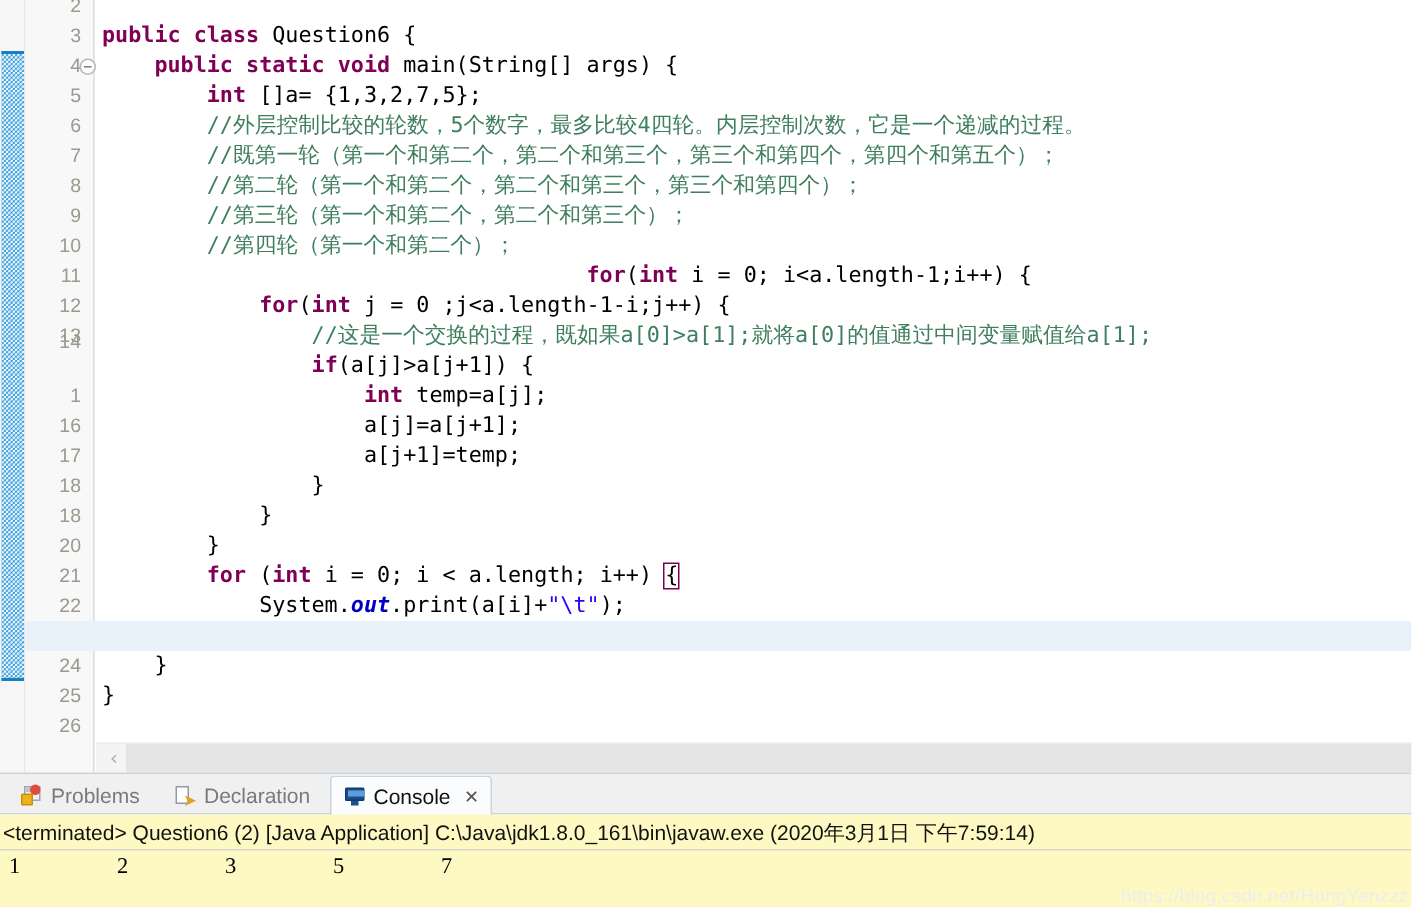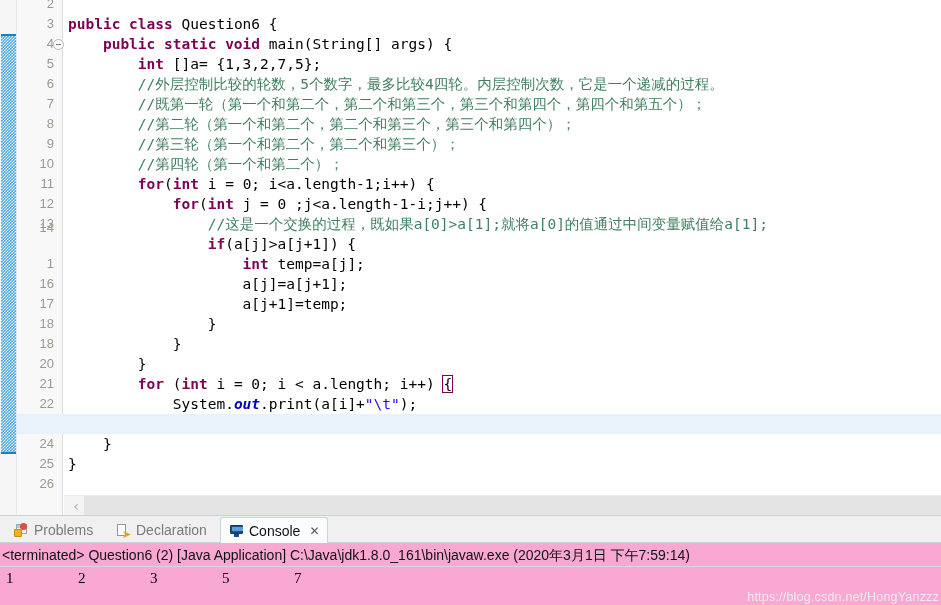"for(int i = 0; i<a.length-1;i++)" div.code-line { text-align: none -> center }
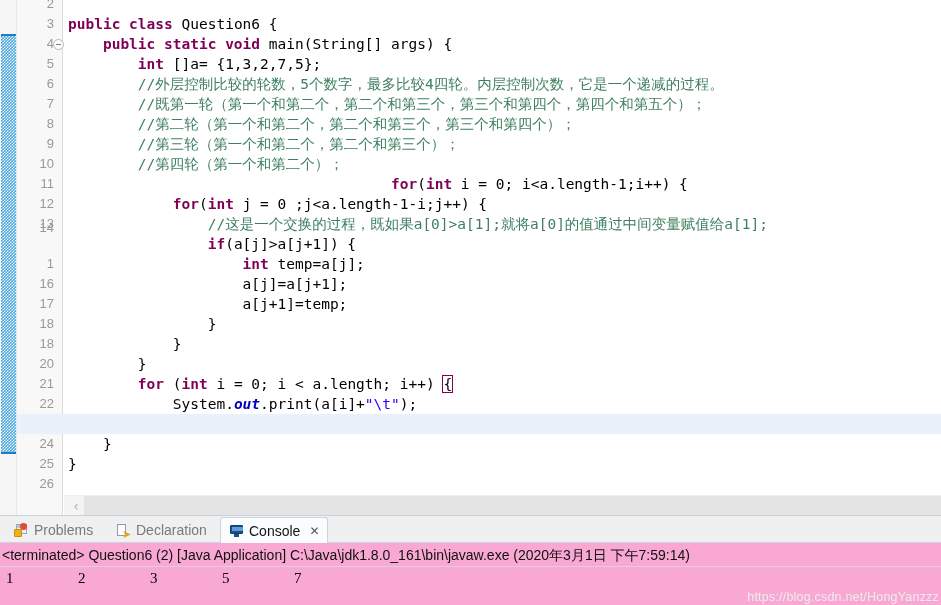"<terminated> Question6 (2) [Java" .console-body { background: #f9a8d4 -> #fef9c3 }
